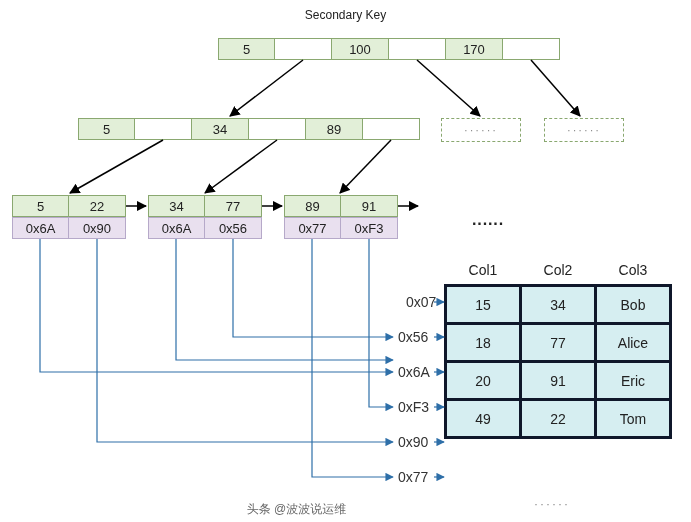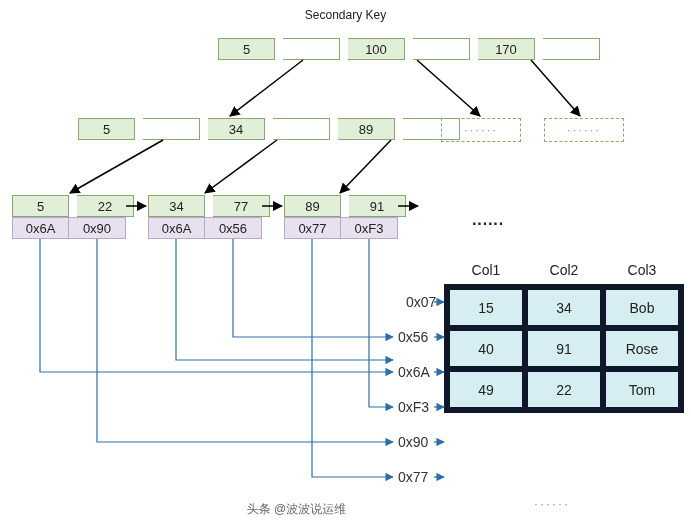"100" .key-cell + .key-cell { margin-left: 8px -> none }
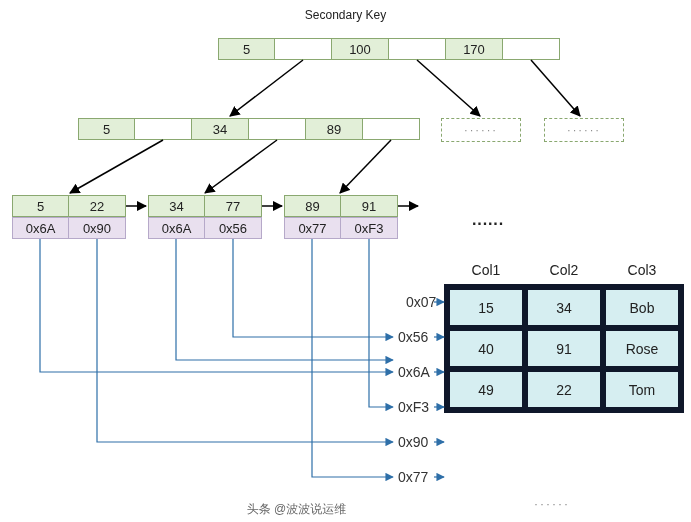"15" .tbl td { border: 6px solid #0f172a -> 3px solid #0f172a }
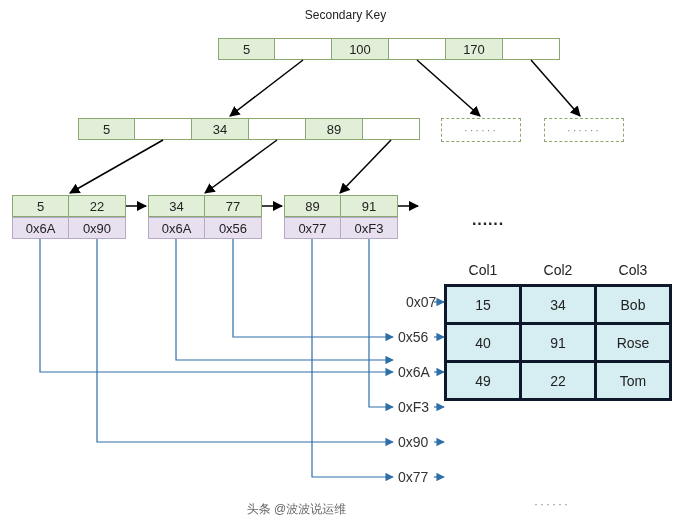"18" tr { html: none -> <tr> <td>18</td> <td>77</td> <td>Alice</td> </tr> }
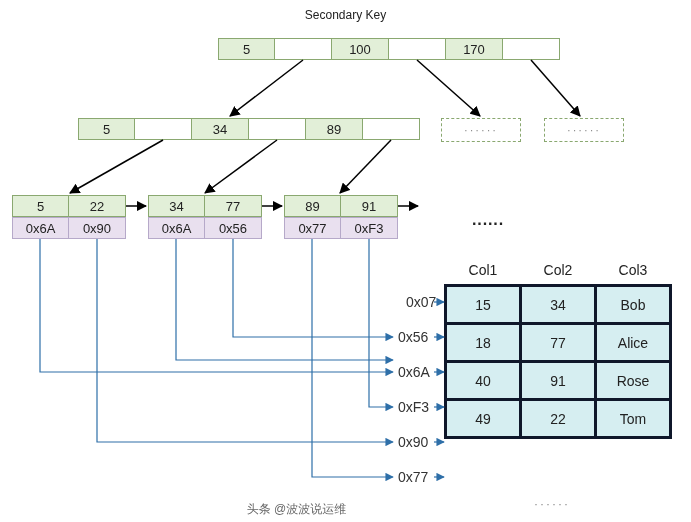"40" td { text: 40 -> 20 }
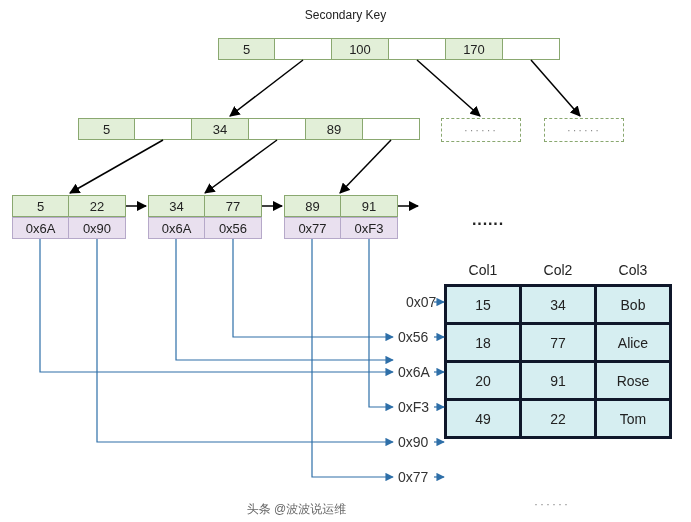"Rose" td { text: Rose -> Eric }
